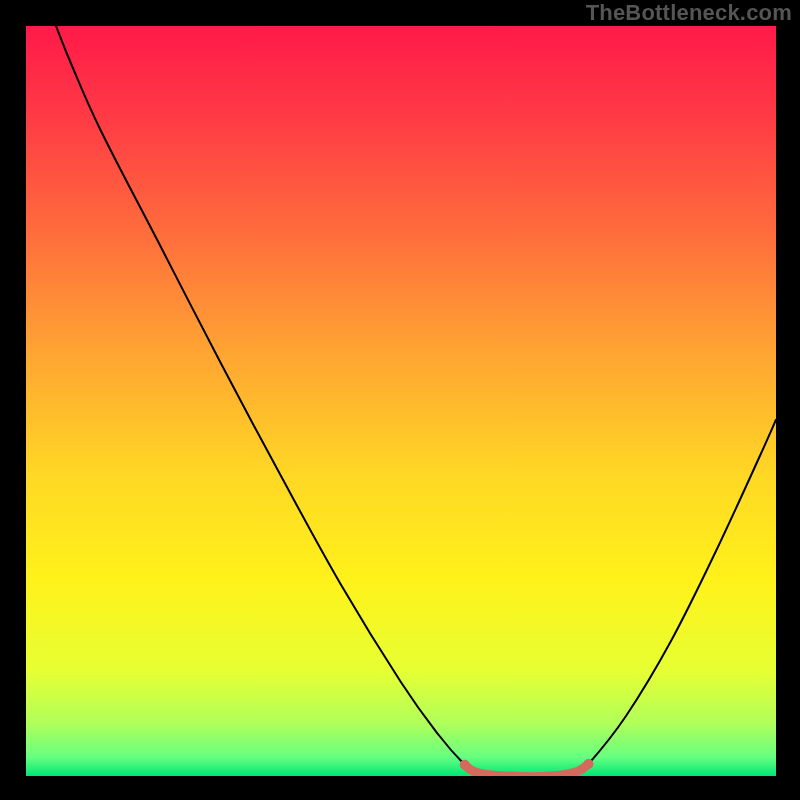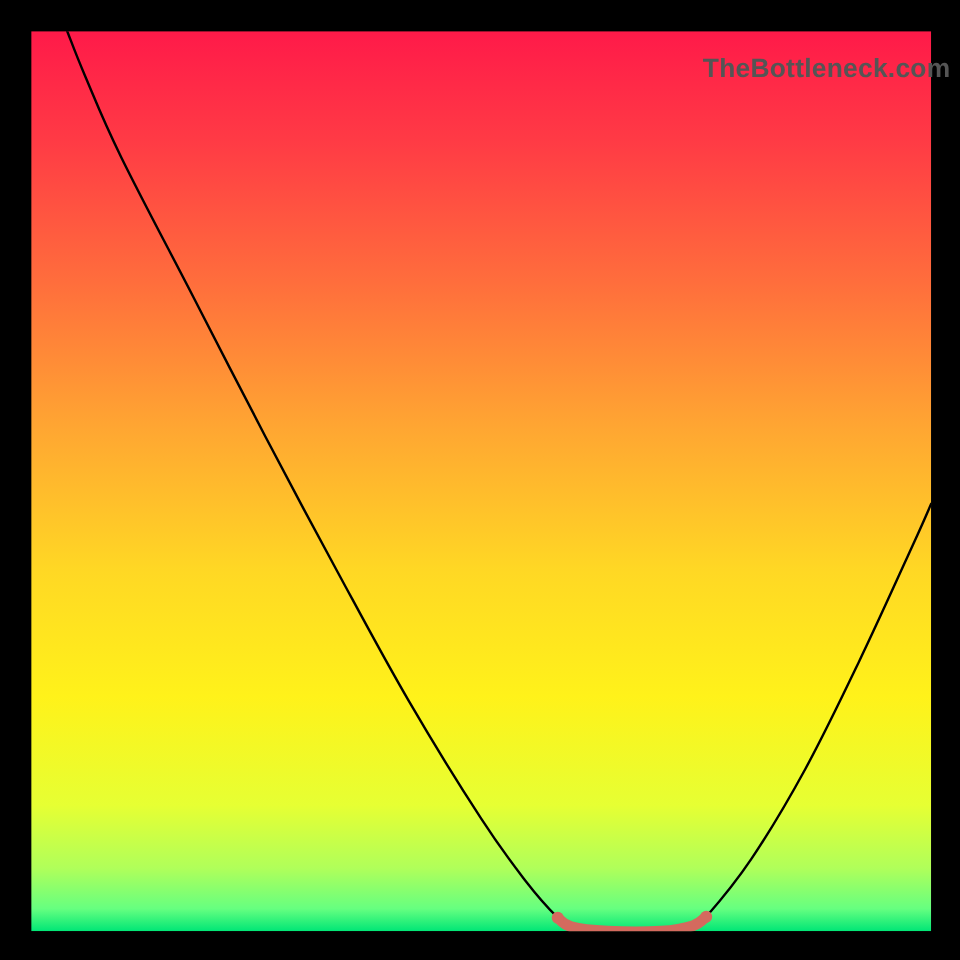"TheBottleneck.com" .attribution { margin-top: 44px -> none }
